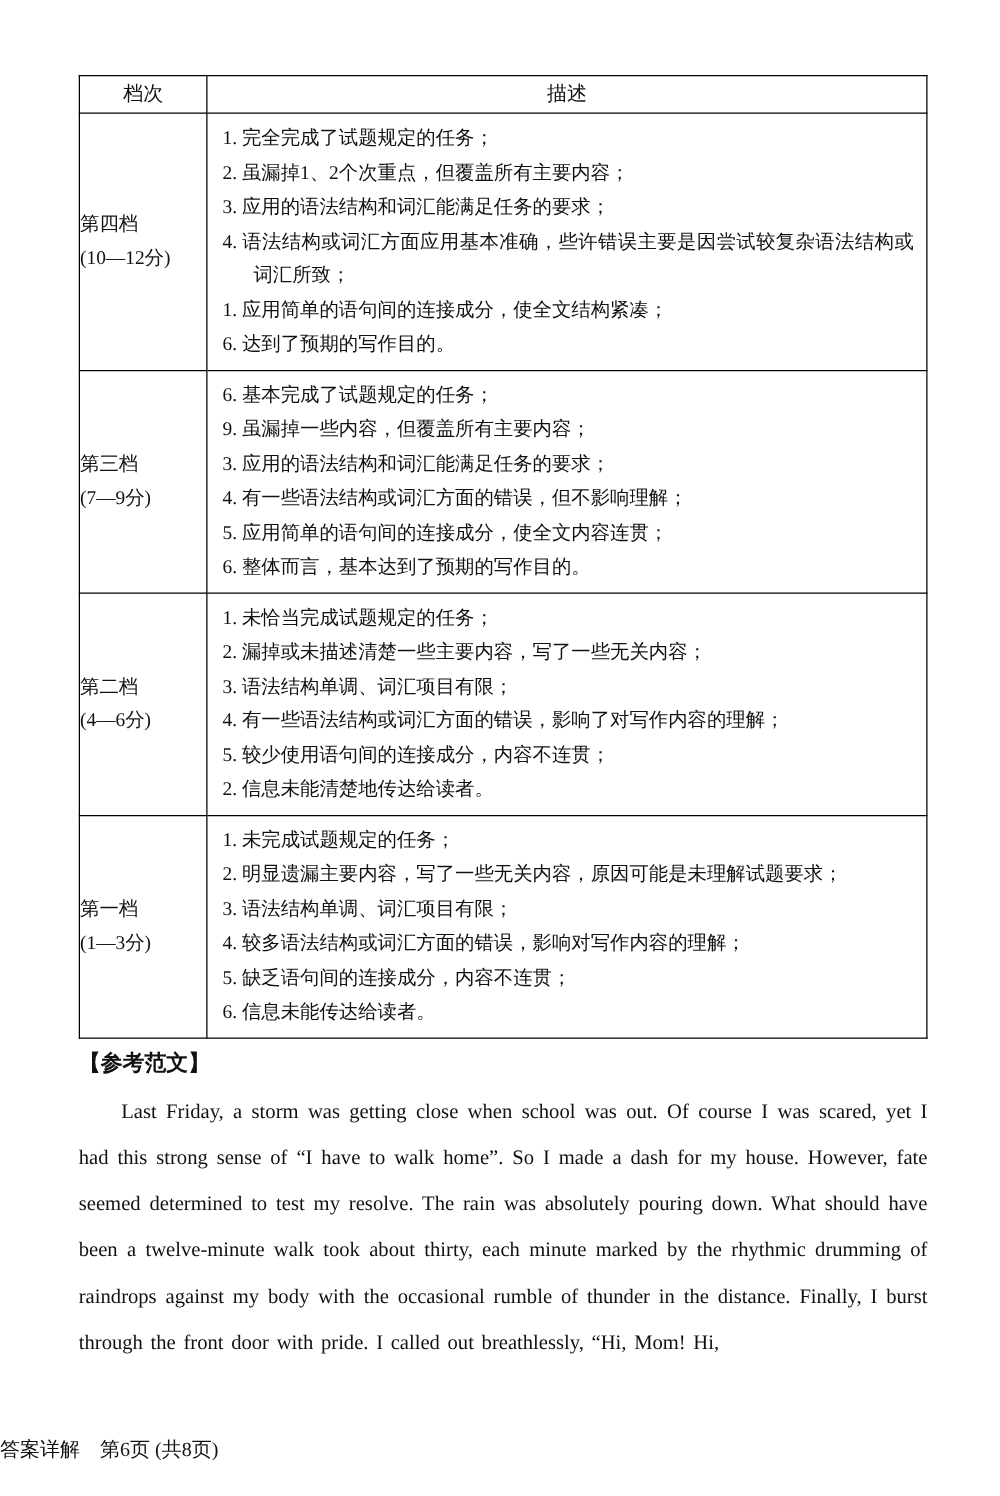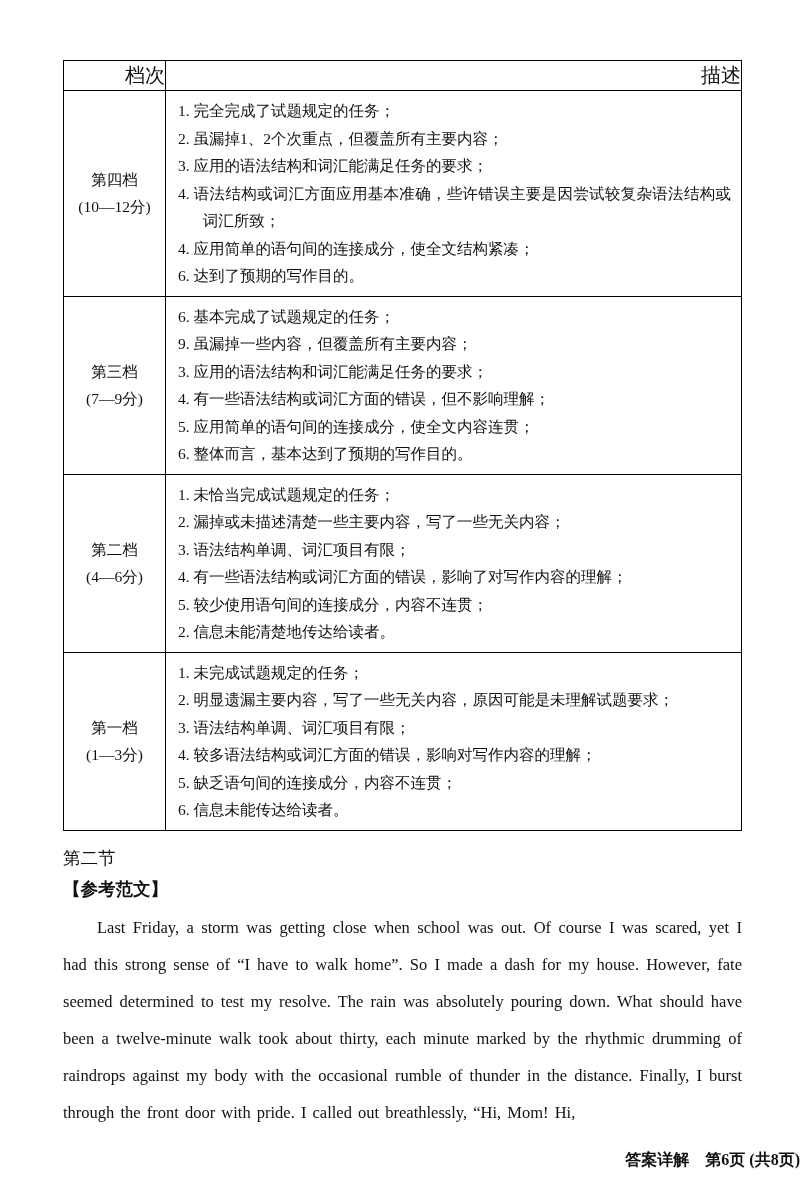"档次" table.rubric th { font-size: 20px -> 16px; text-align: right -> center }
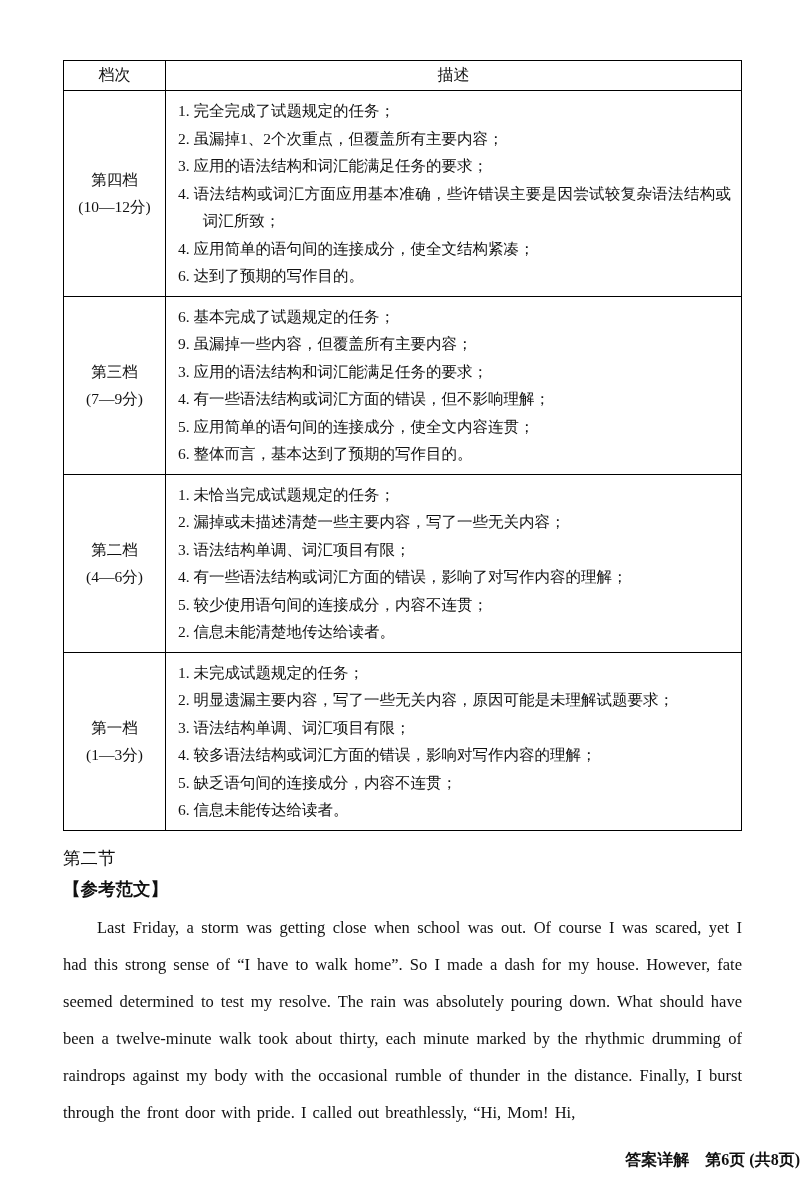"第四档" td.level-cell { text-align: center -> left }
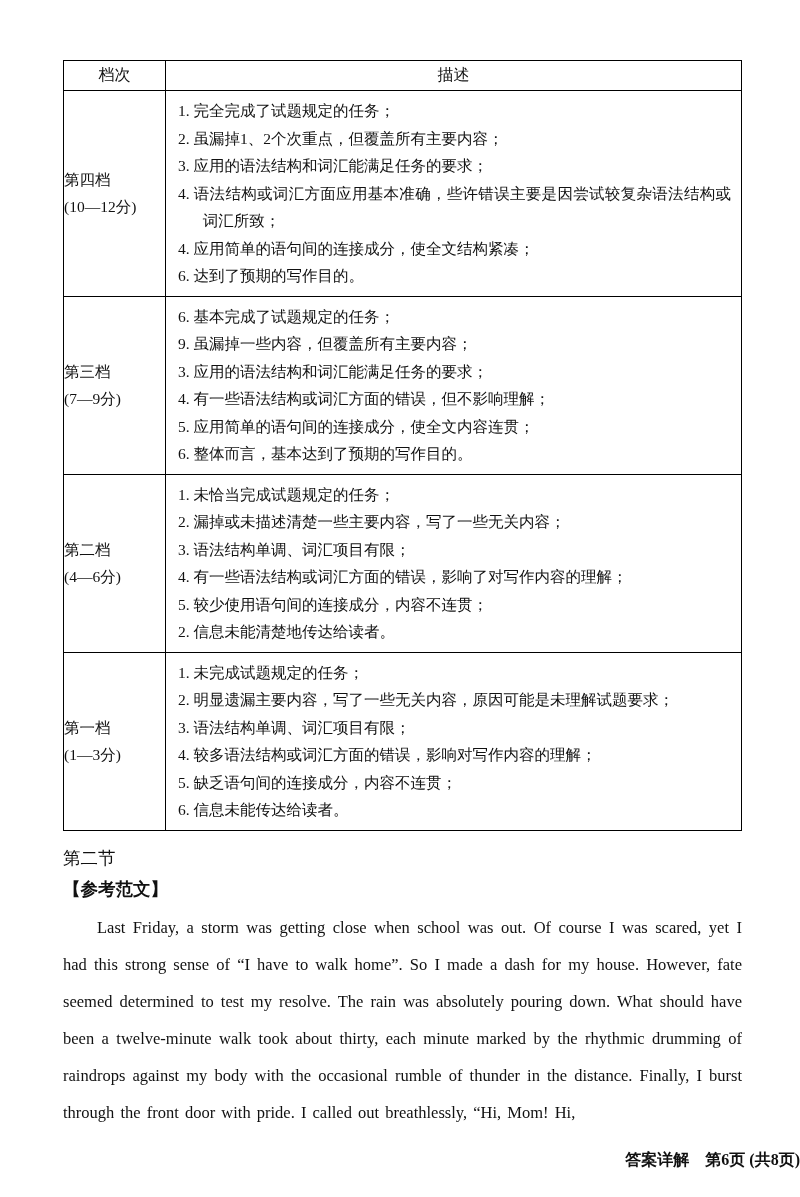"4. 应用简单的语句间的连接成分，使全文结构紧凑；" div.item { text: 4 -> 1 }
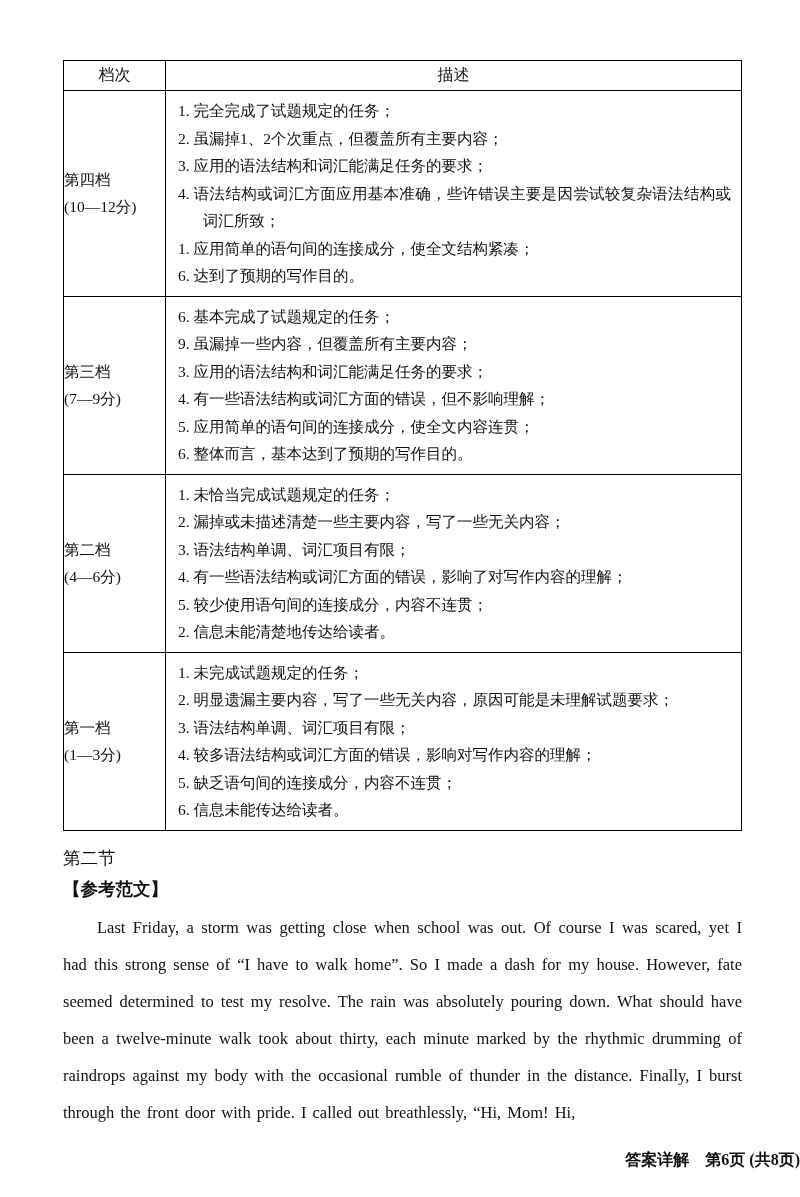"第二节" div.section-title { html: <div>第二节</div> -> none }
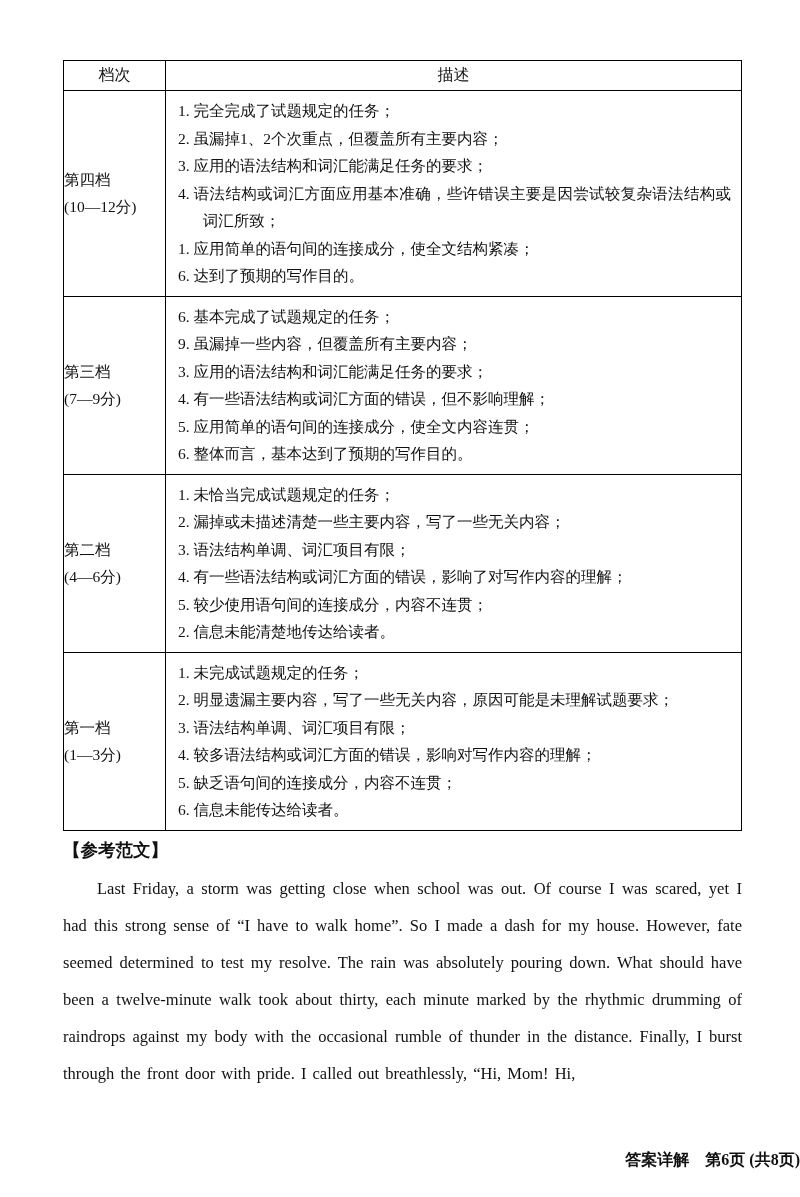"答案详解 第6页 (共8页)" .page-footer { font-weight: bold -> normal; text-align: right -> left }
